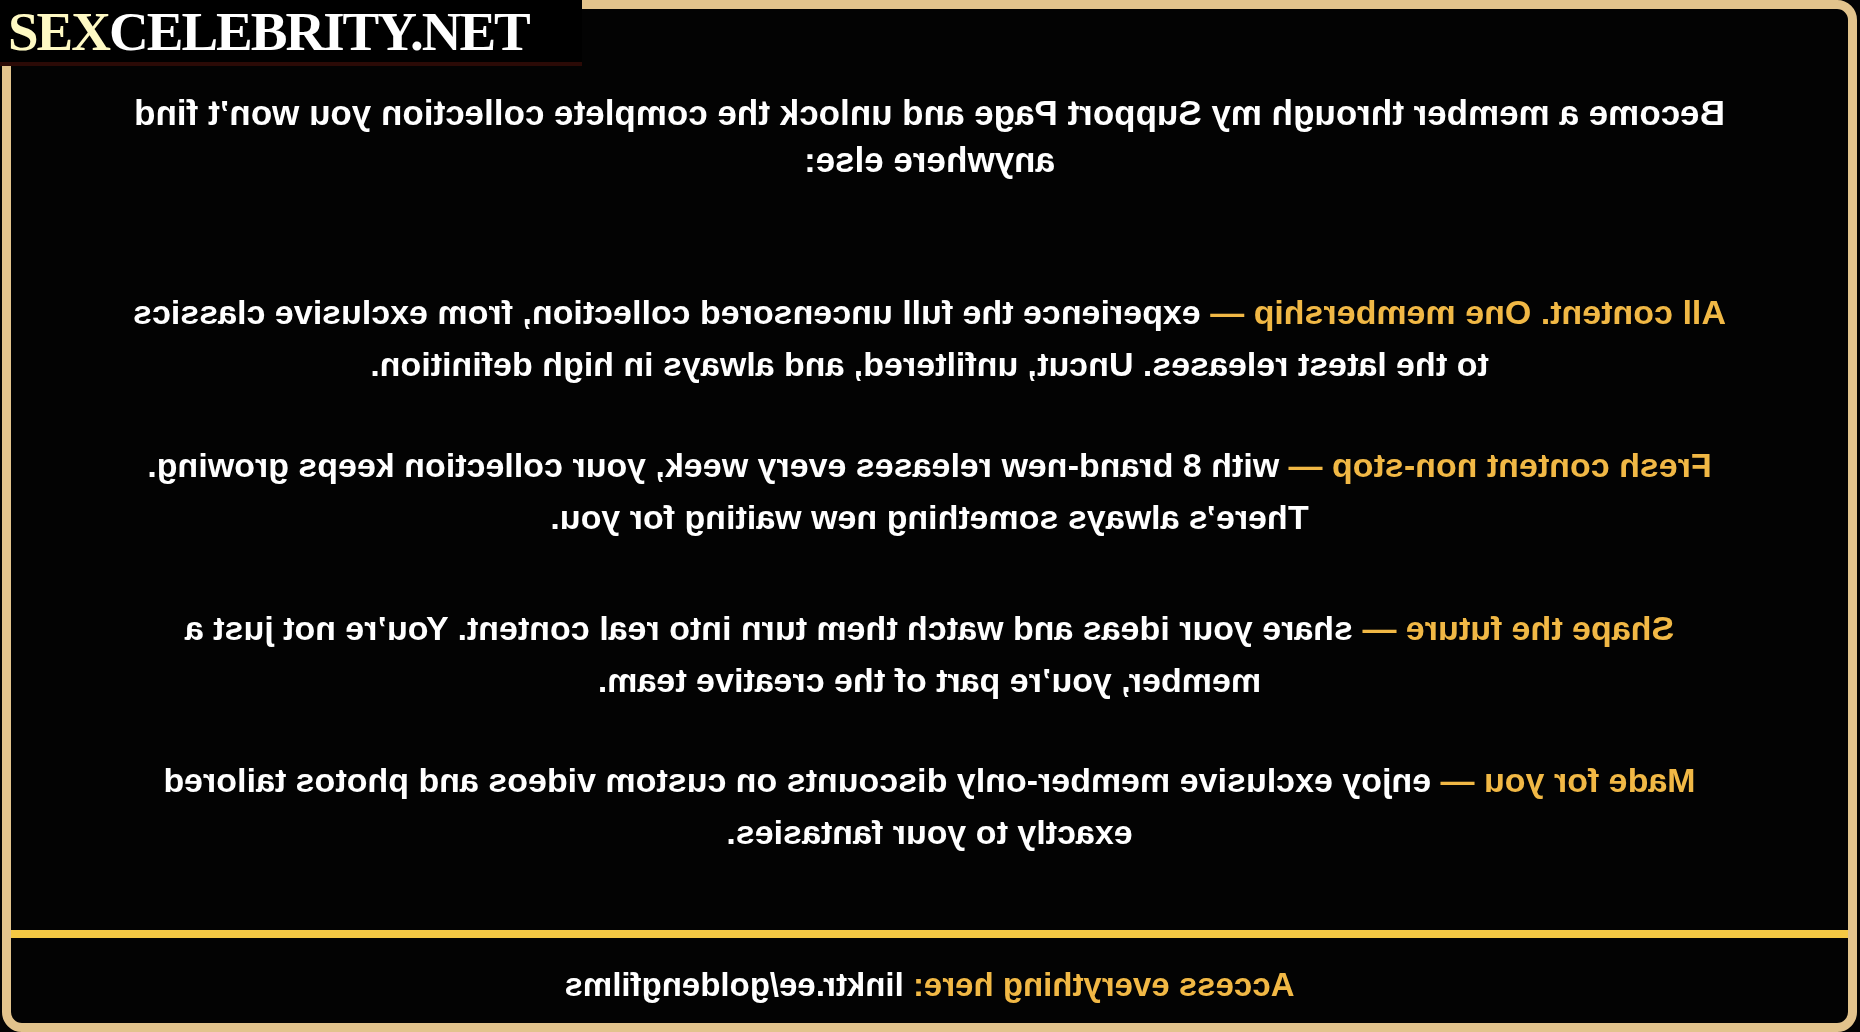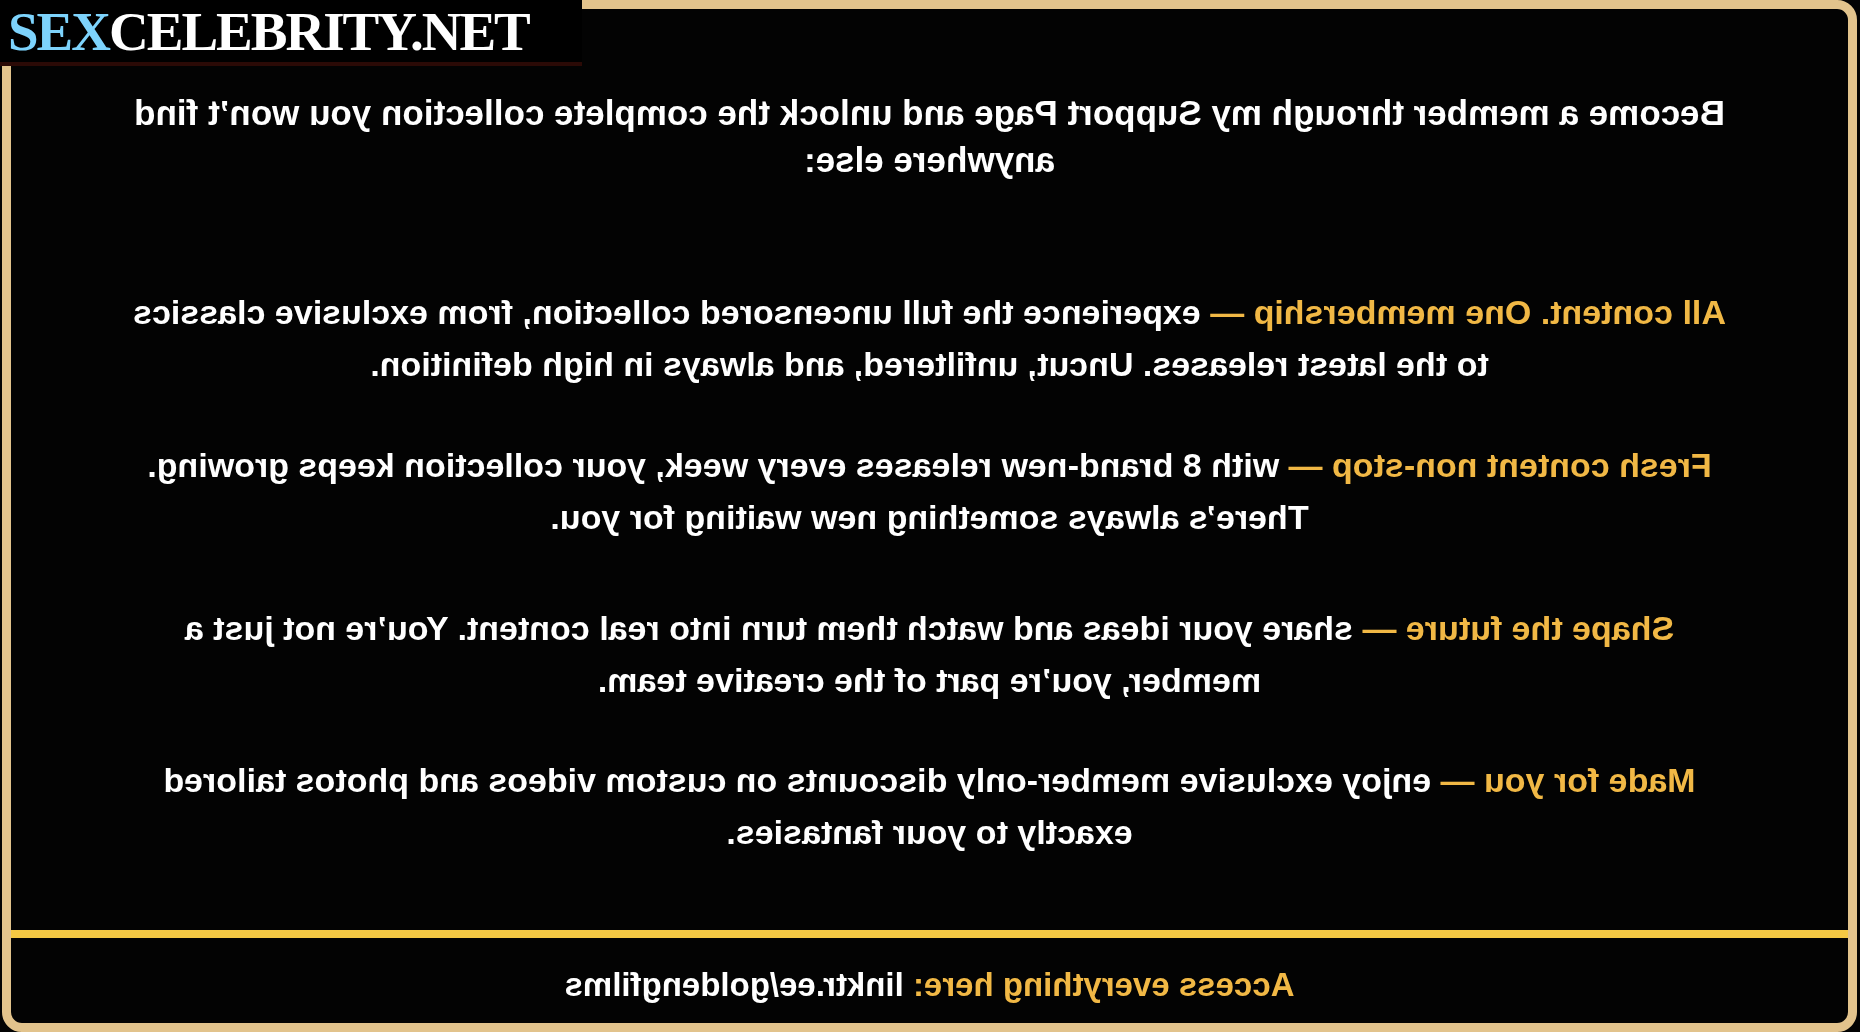"SEX" .logo .red { color: #7dd3fc -> #fef9c3 }
